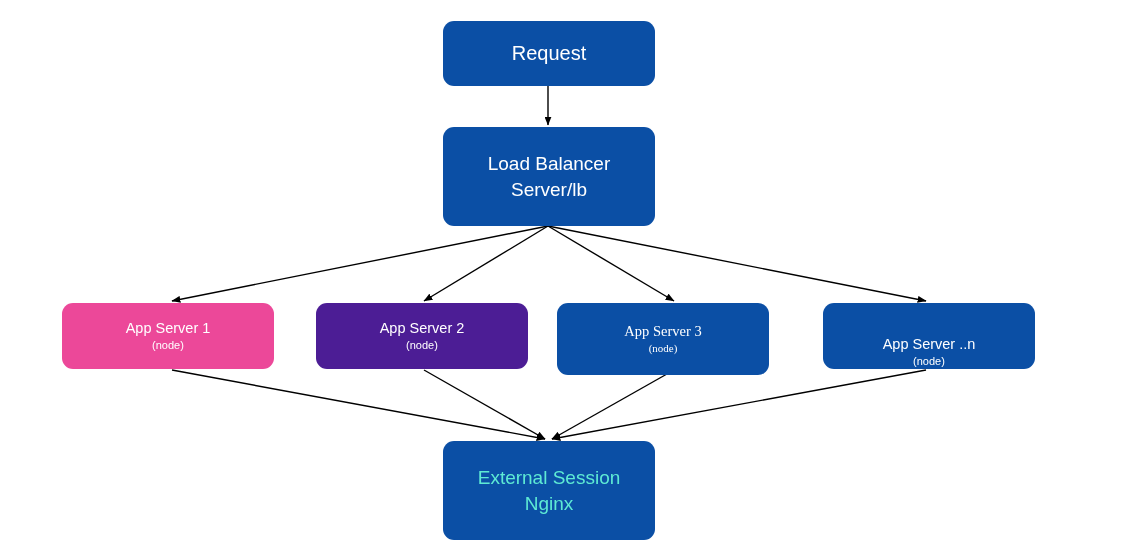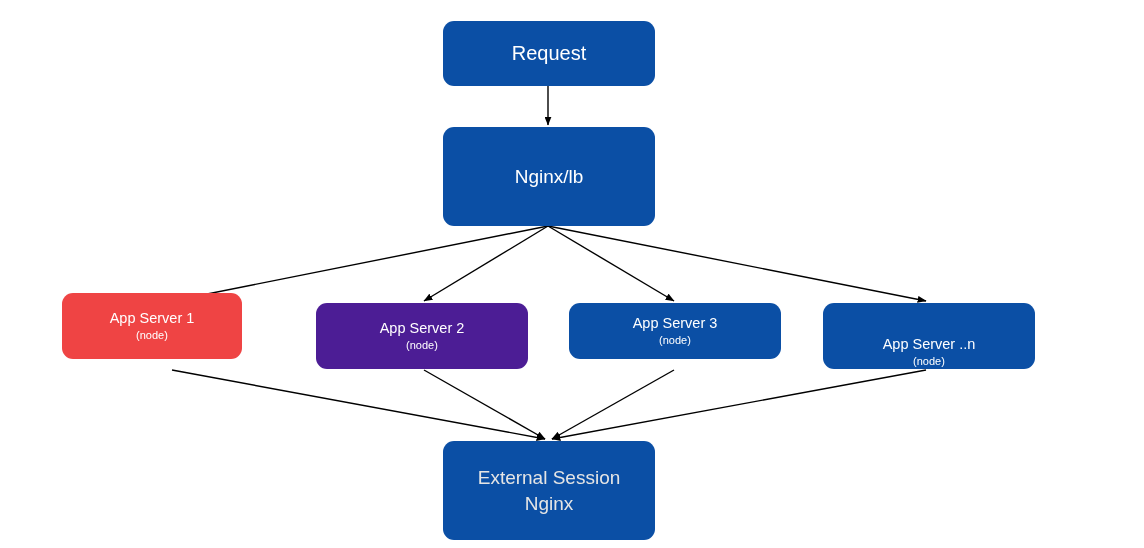"Load Balancer" span.line1 { html: none -> <span>Load Balancer</span> }
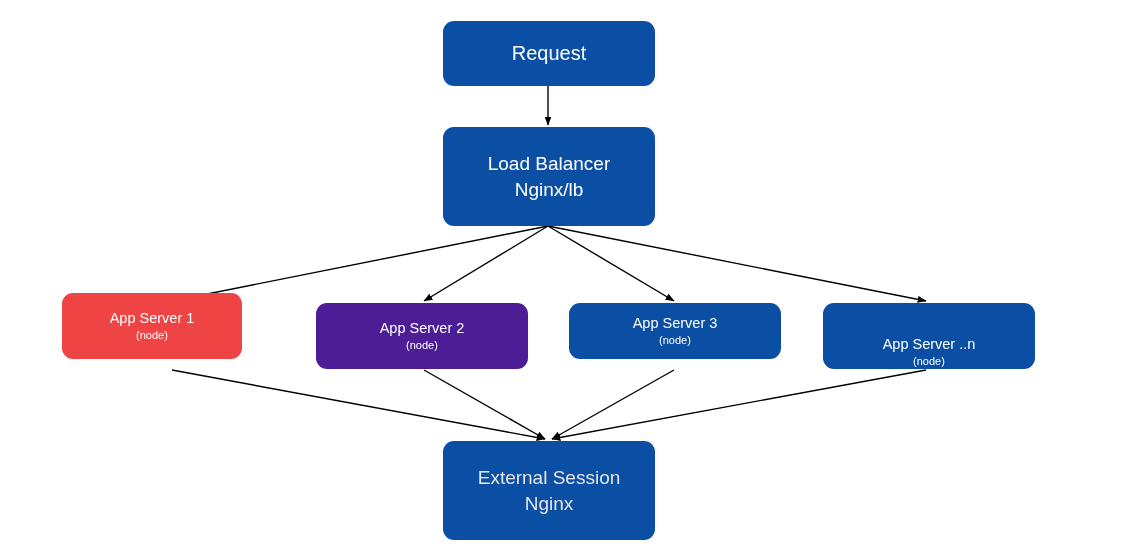"Nginx/lb" span.line2 { text: Nginx/lb -> Server/lb }
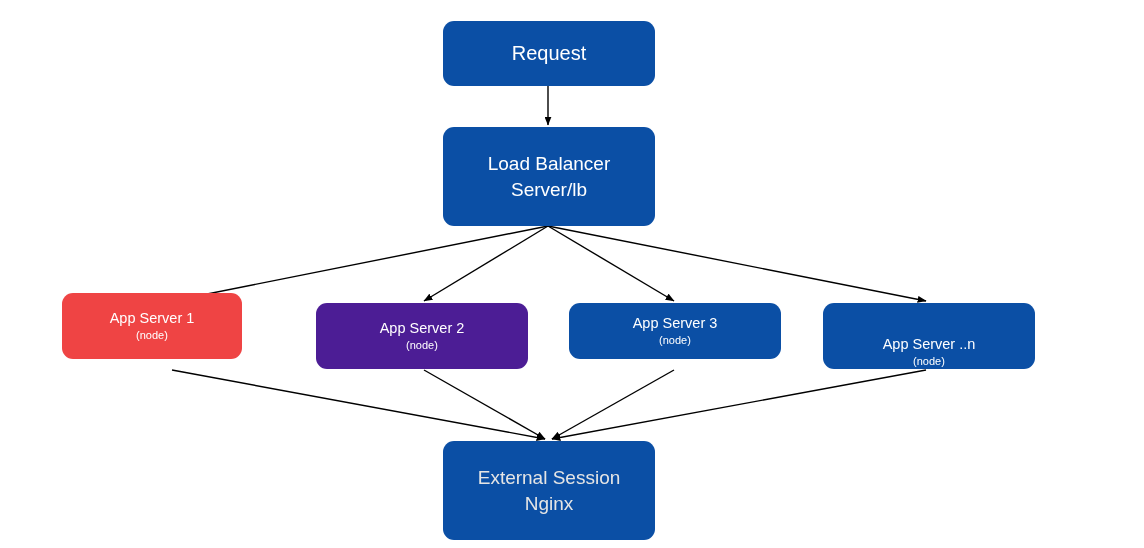"App Server 1" div.node { background: #ef4444 -> #ec4899; top: 293px -> 303px; width: 180px -> 212px }
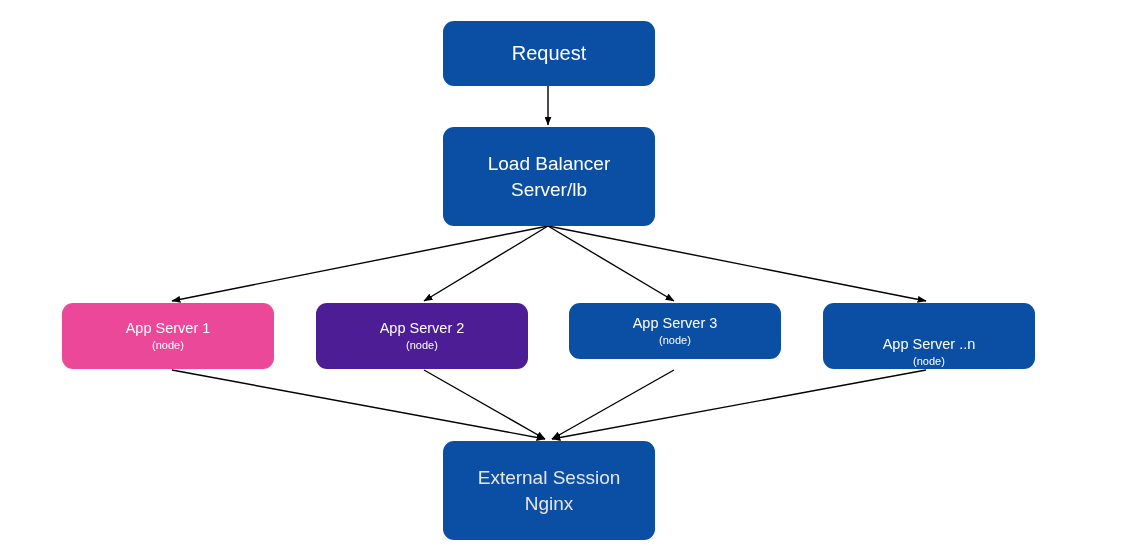"App Server 3" div.node { font-family: none -> Liberation Serif, serif; height: 56px -> 72px; left: 569px -> 557px }
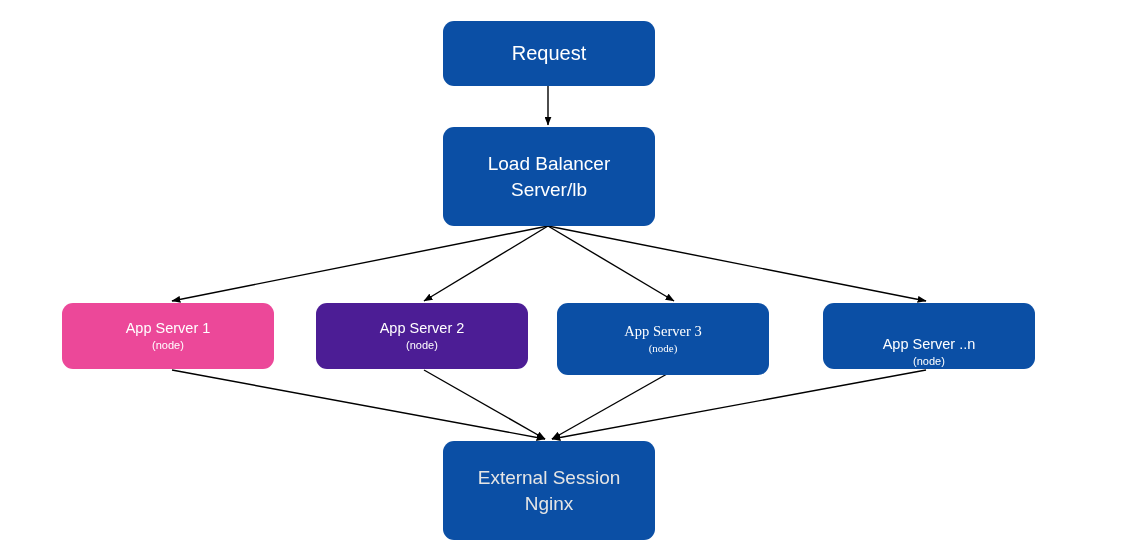"External Session" div.node { color: #e5e5e5 -> #5eead4 }
